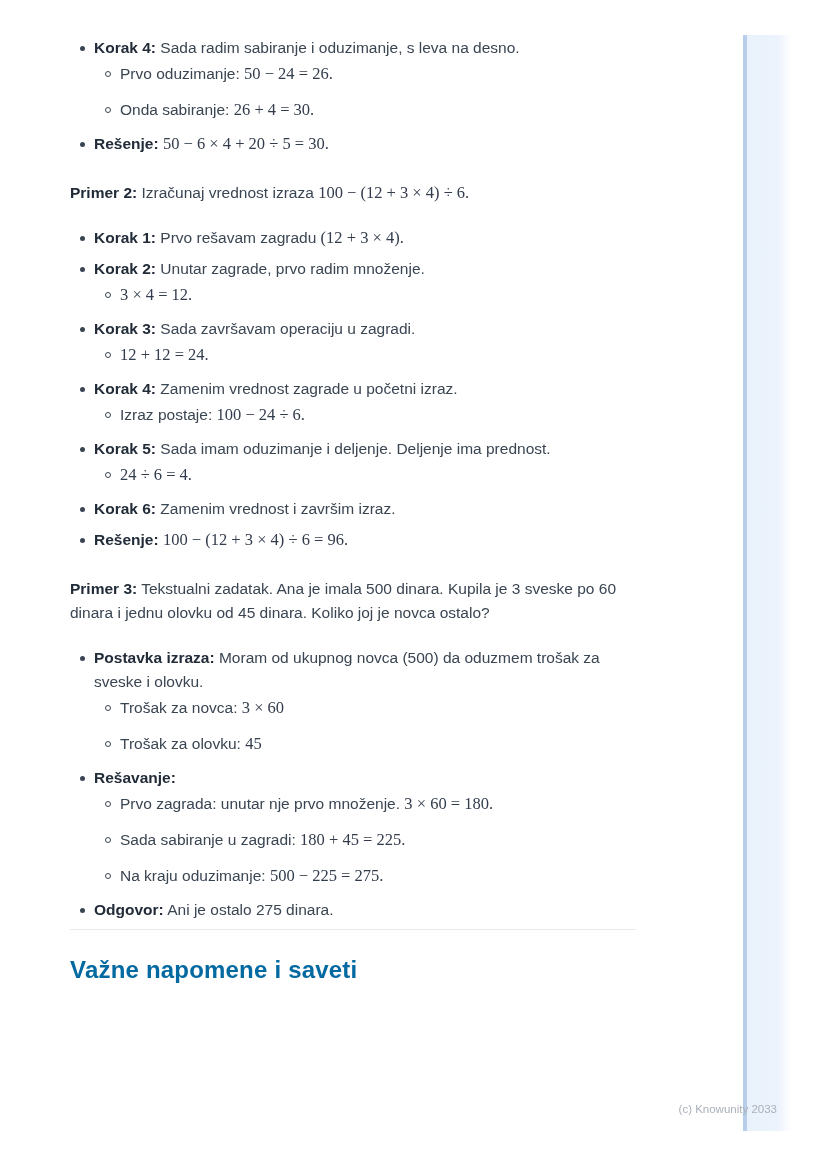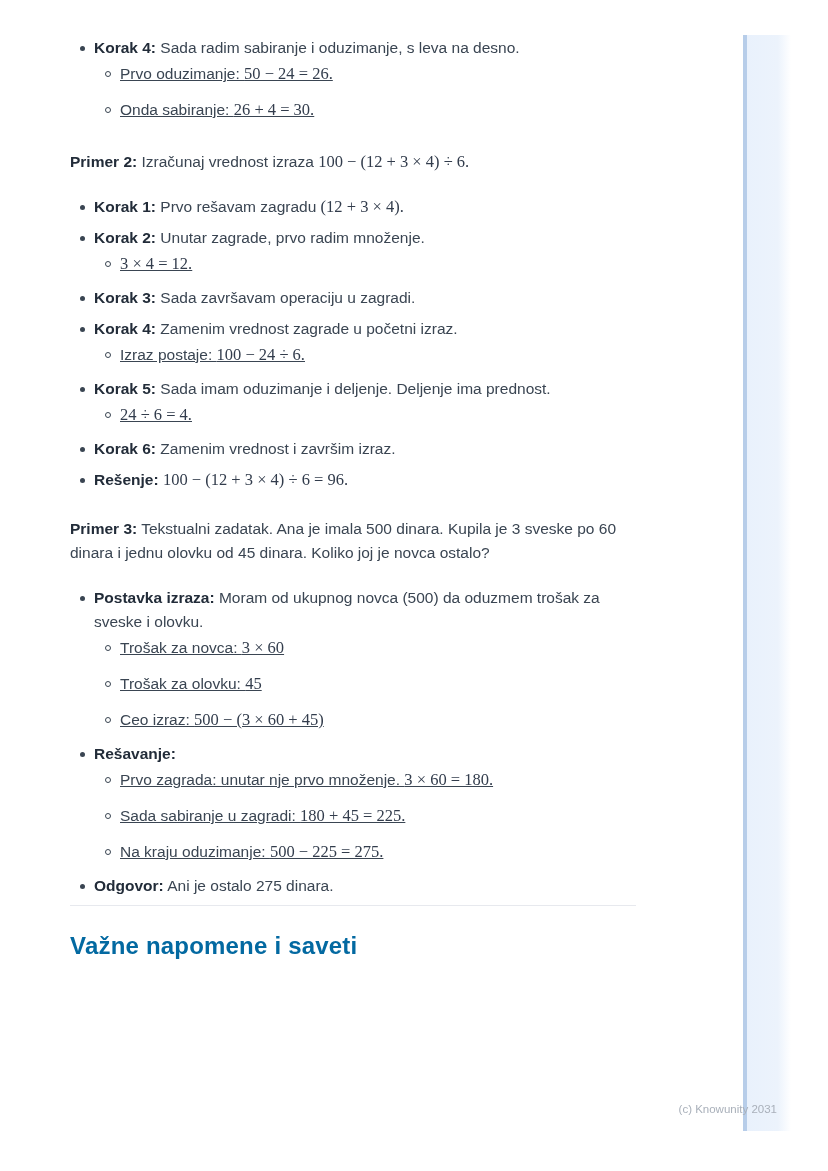"Prvo oduzimanje: 50 − 24" li.l2 { text-decoration: underline -> none }
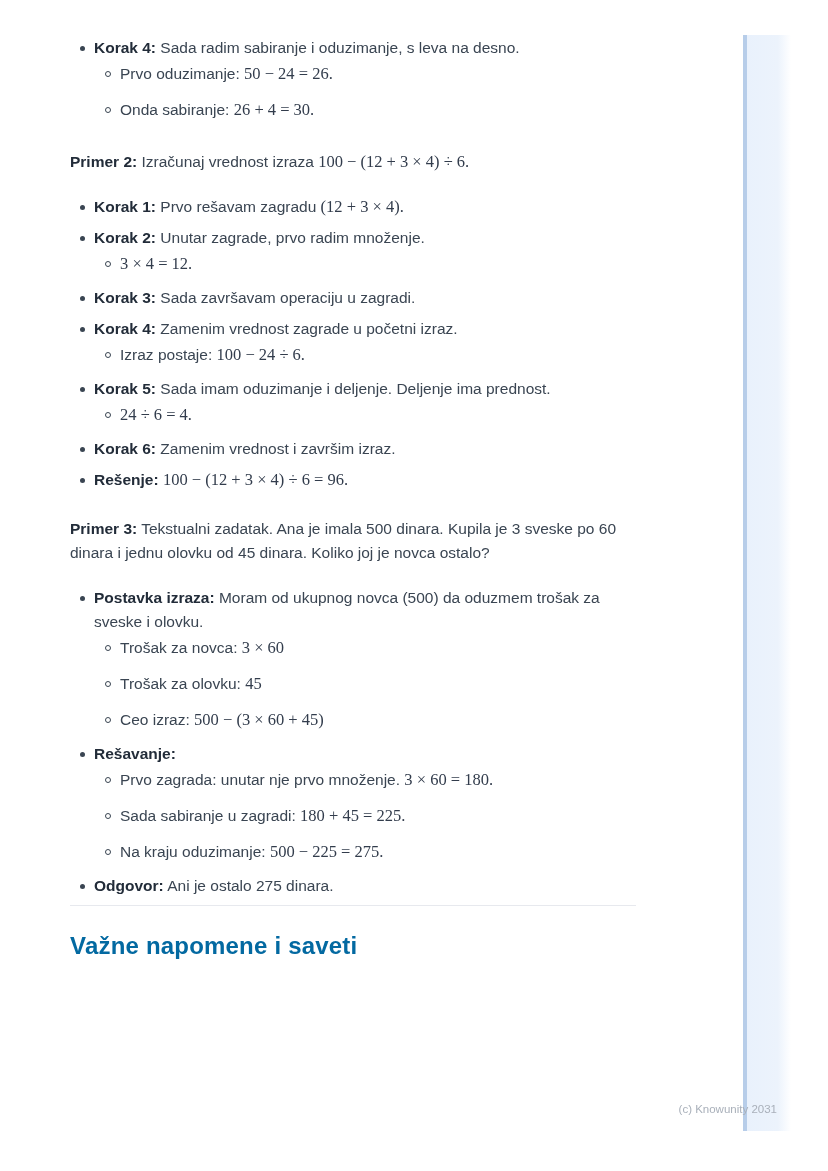"Rešenje: 50 − 6 ×" li.l1 { html: none -> <li> <span></span> <span>Rešenje:</span><span> </span><span>50 − 6 × 4 + 20 ÷ 5 = 30.</span> </li> }
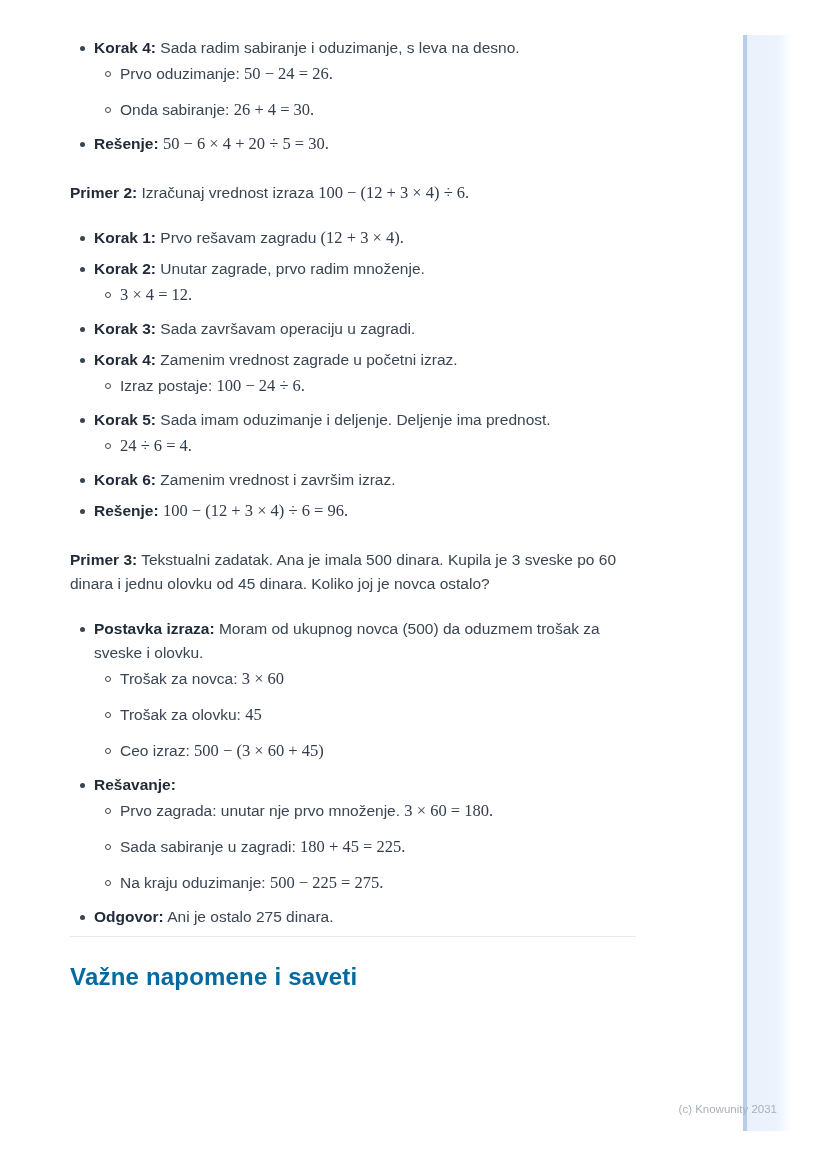"12 + 12 = 24." ul.l2 { html: none -> <ul> <li> <span></span> <span></span><span>12 + 12 = 24.</span> </li> </ul> }
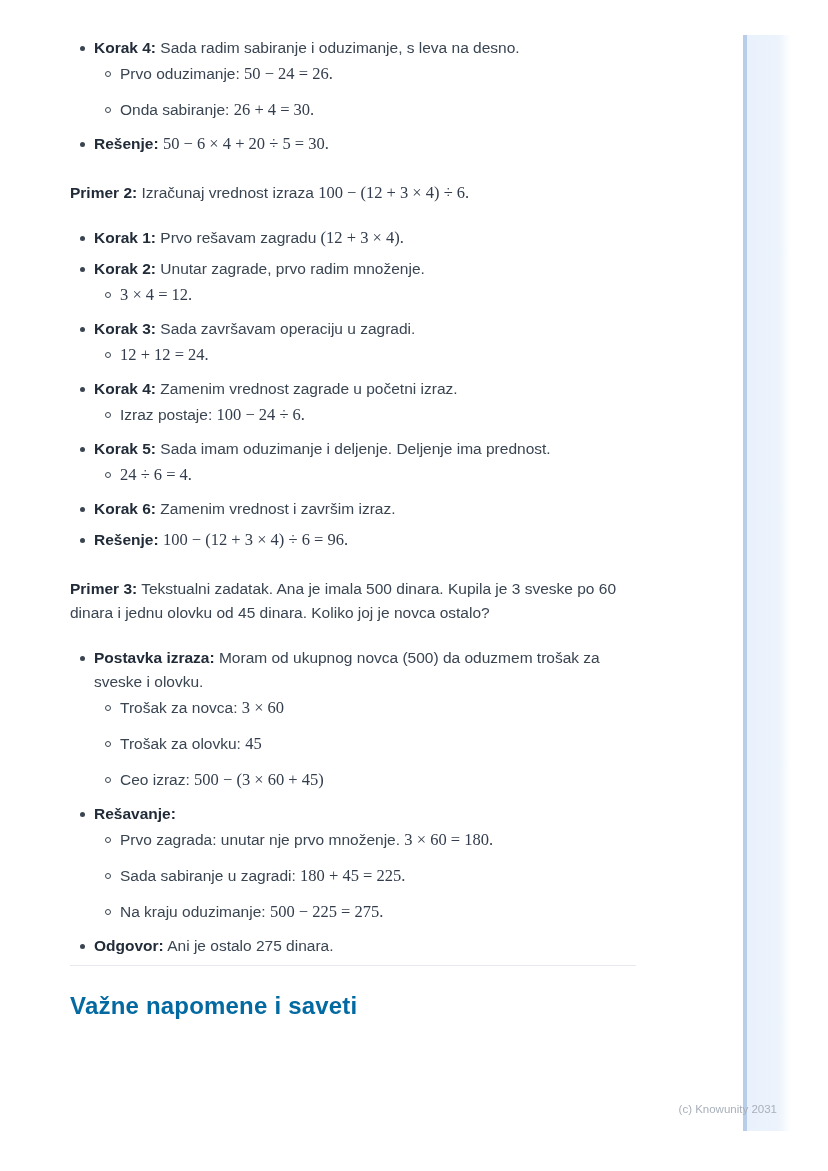"Ceo izraz: 500 − (3" li.l2 { html: <li> <span></span> <span>Ceo izraz: </span><span>500 − (3 × 60 + 45)</span> </li> -> none }
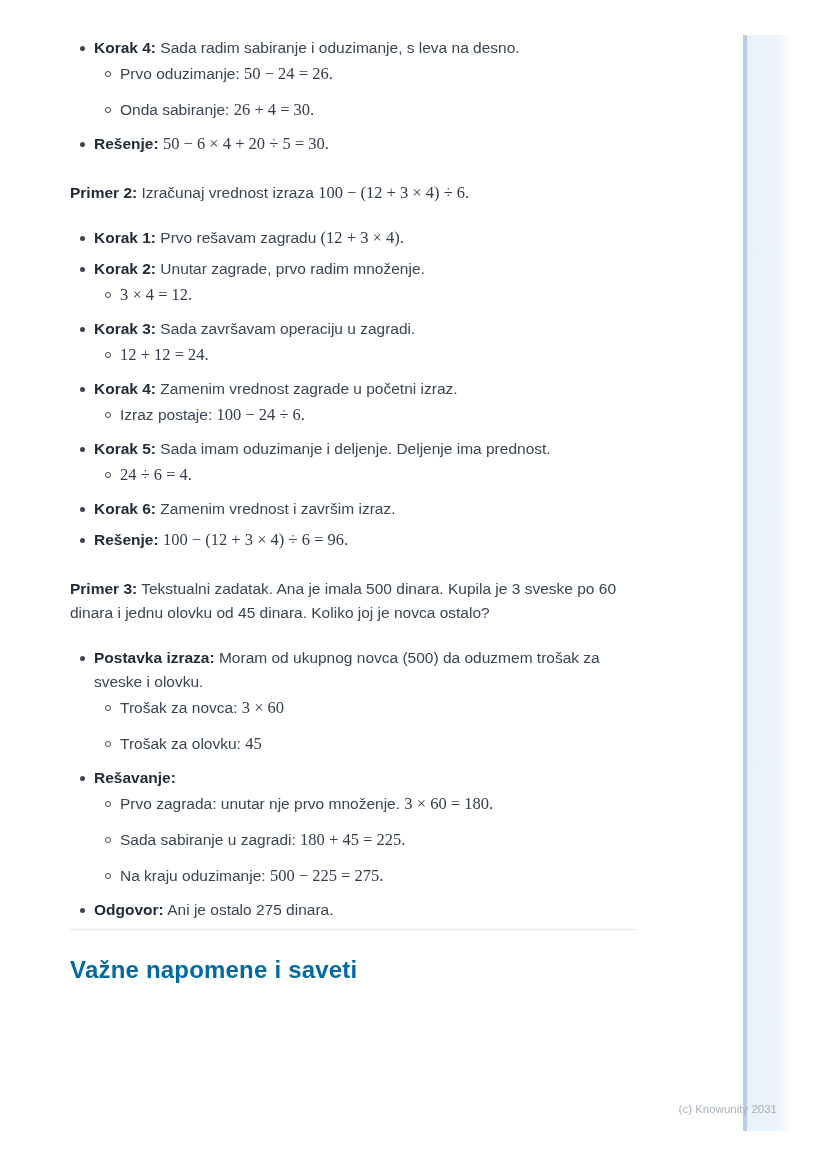"(c) Knowunity 2031" div.copyright { text: 2031 -> 2033 }
